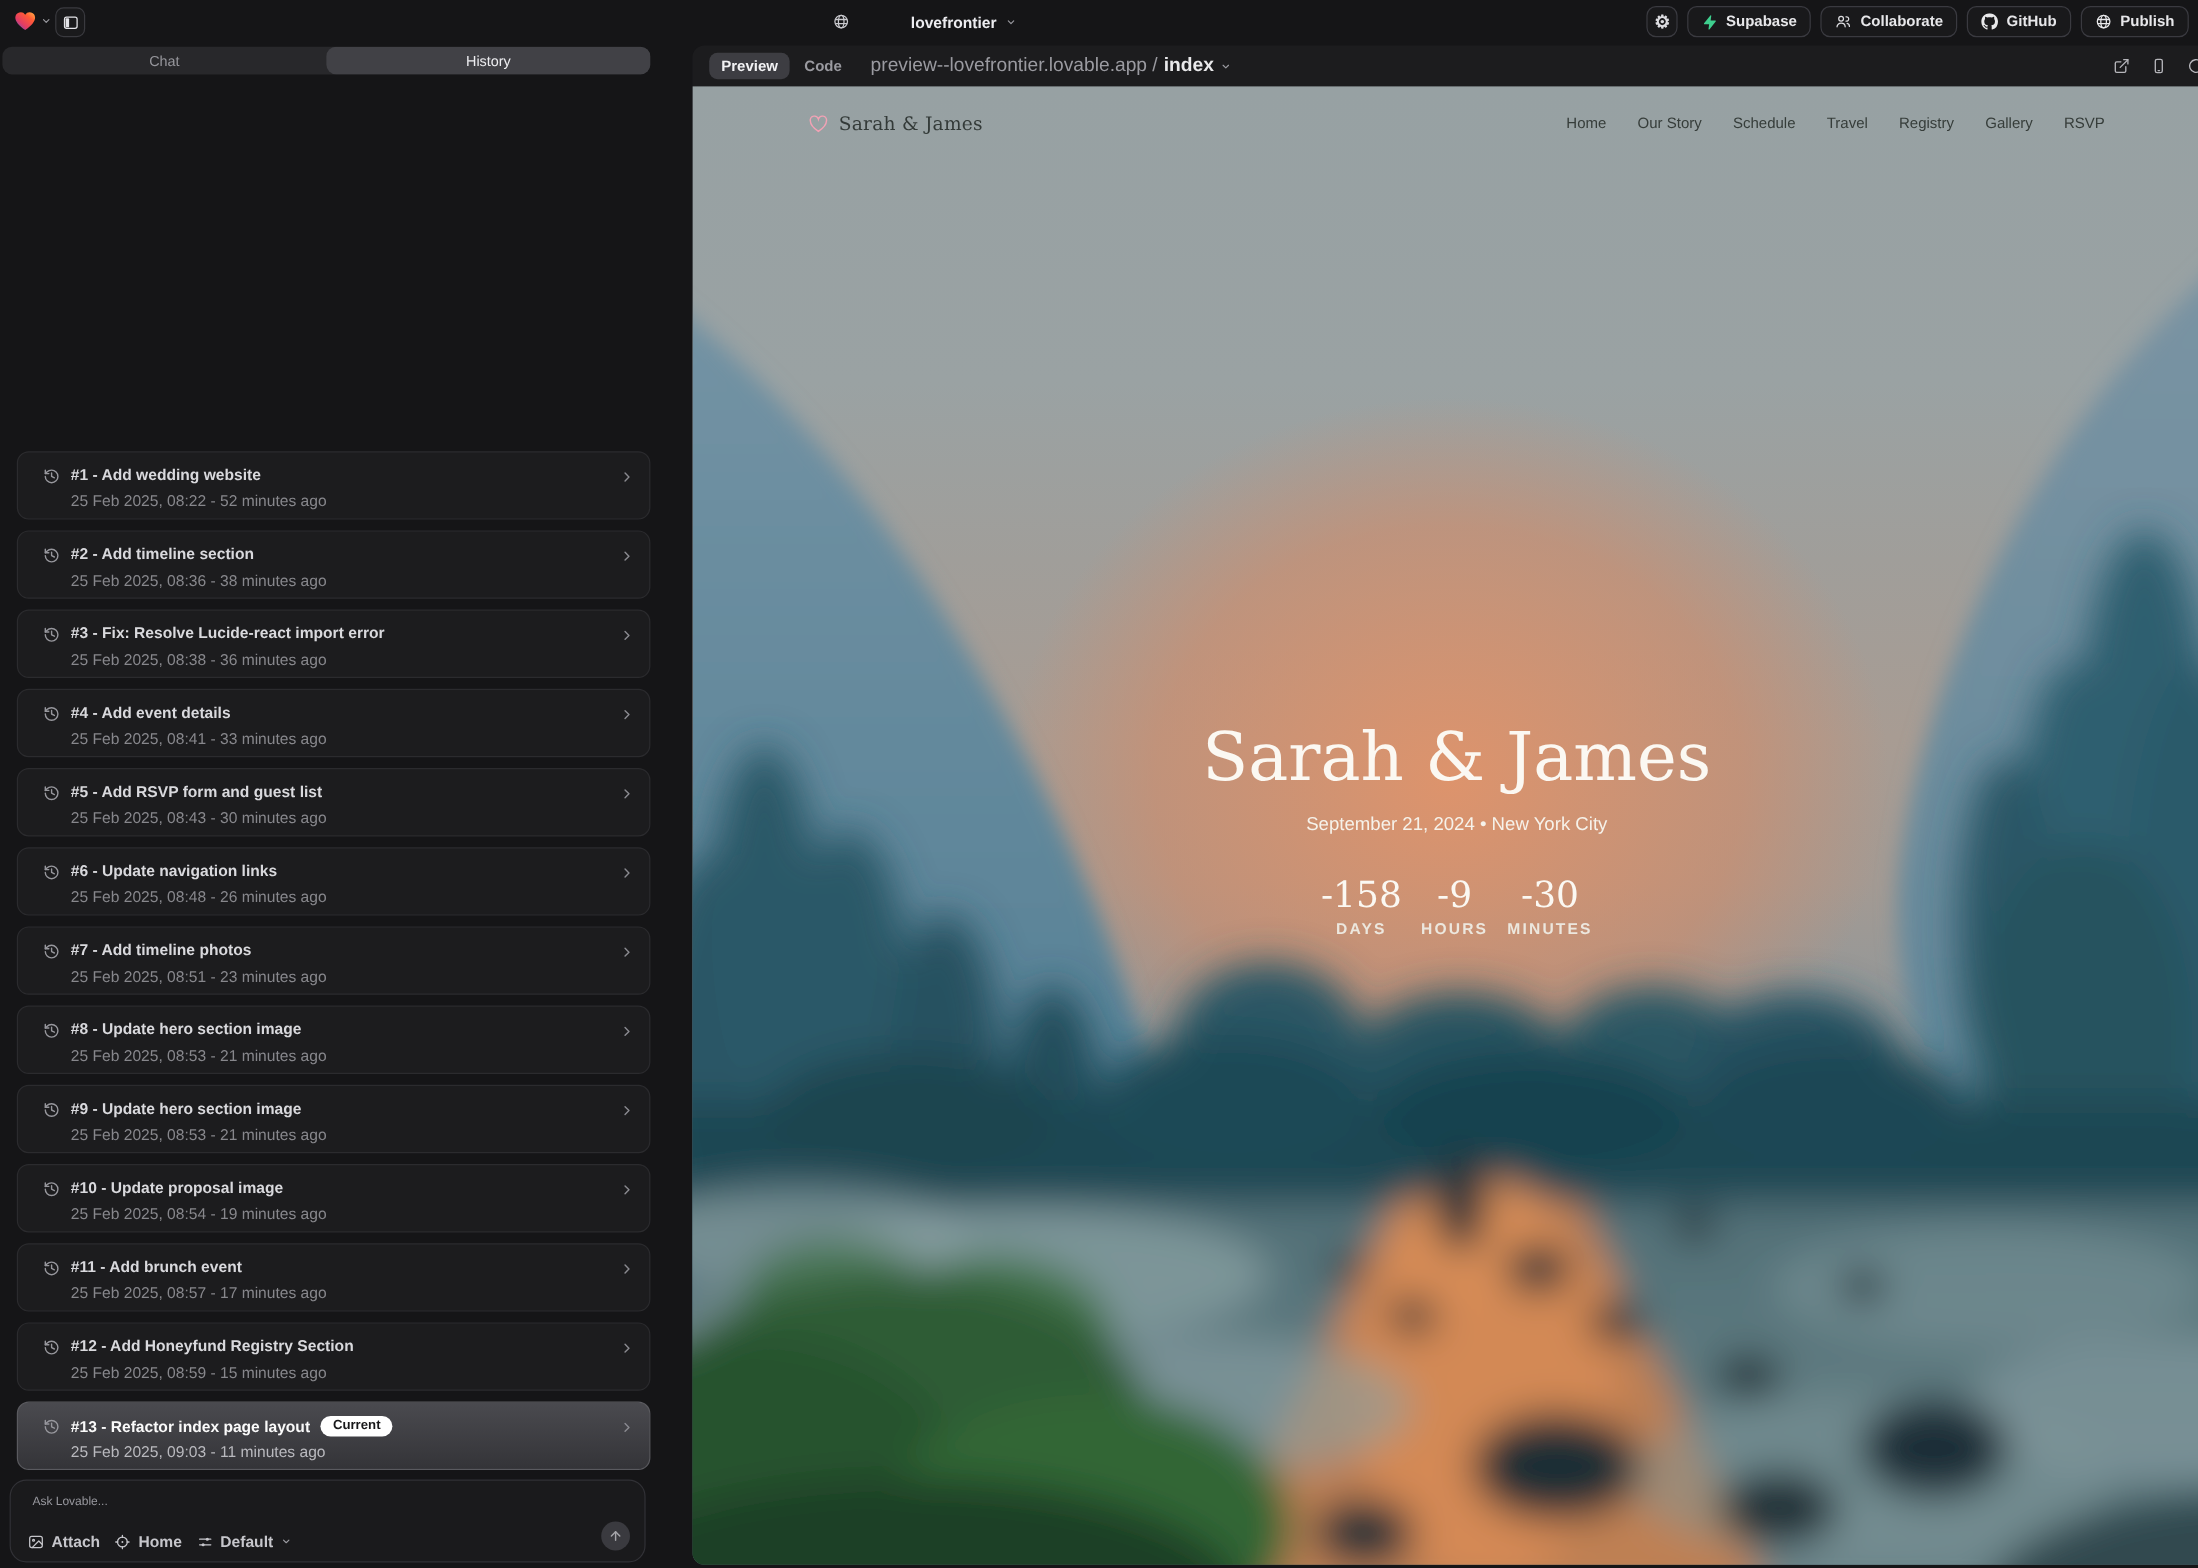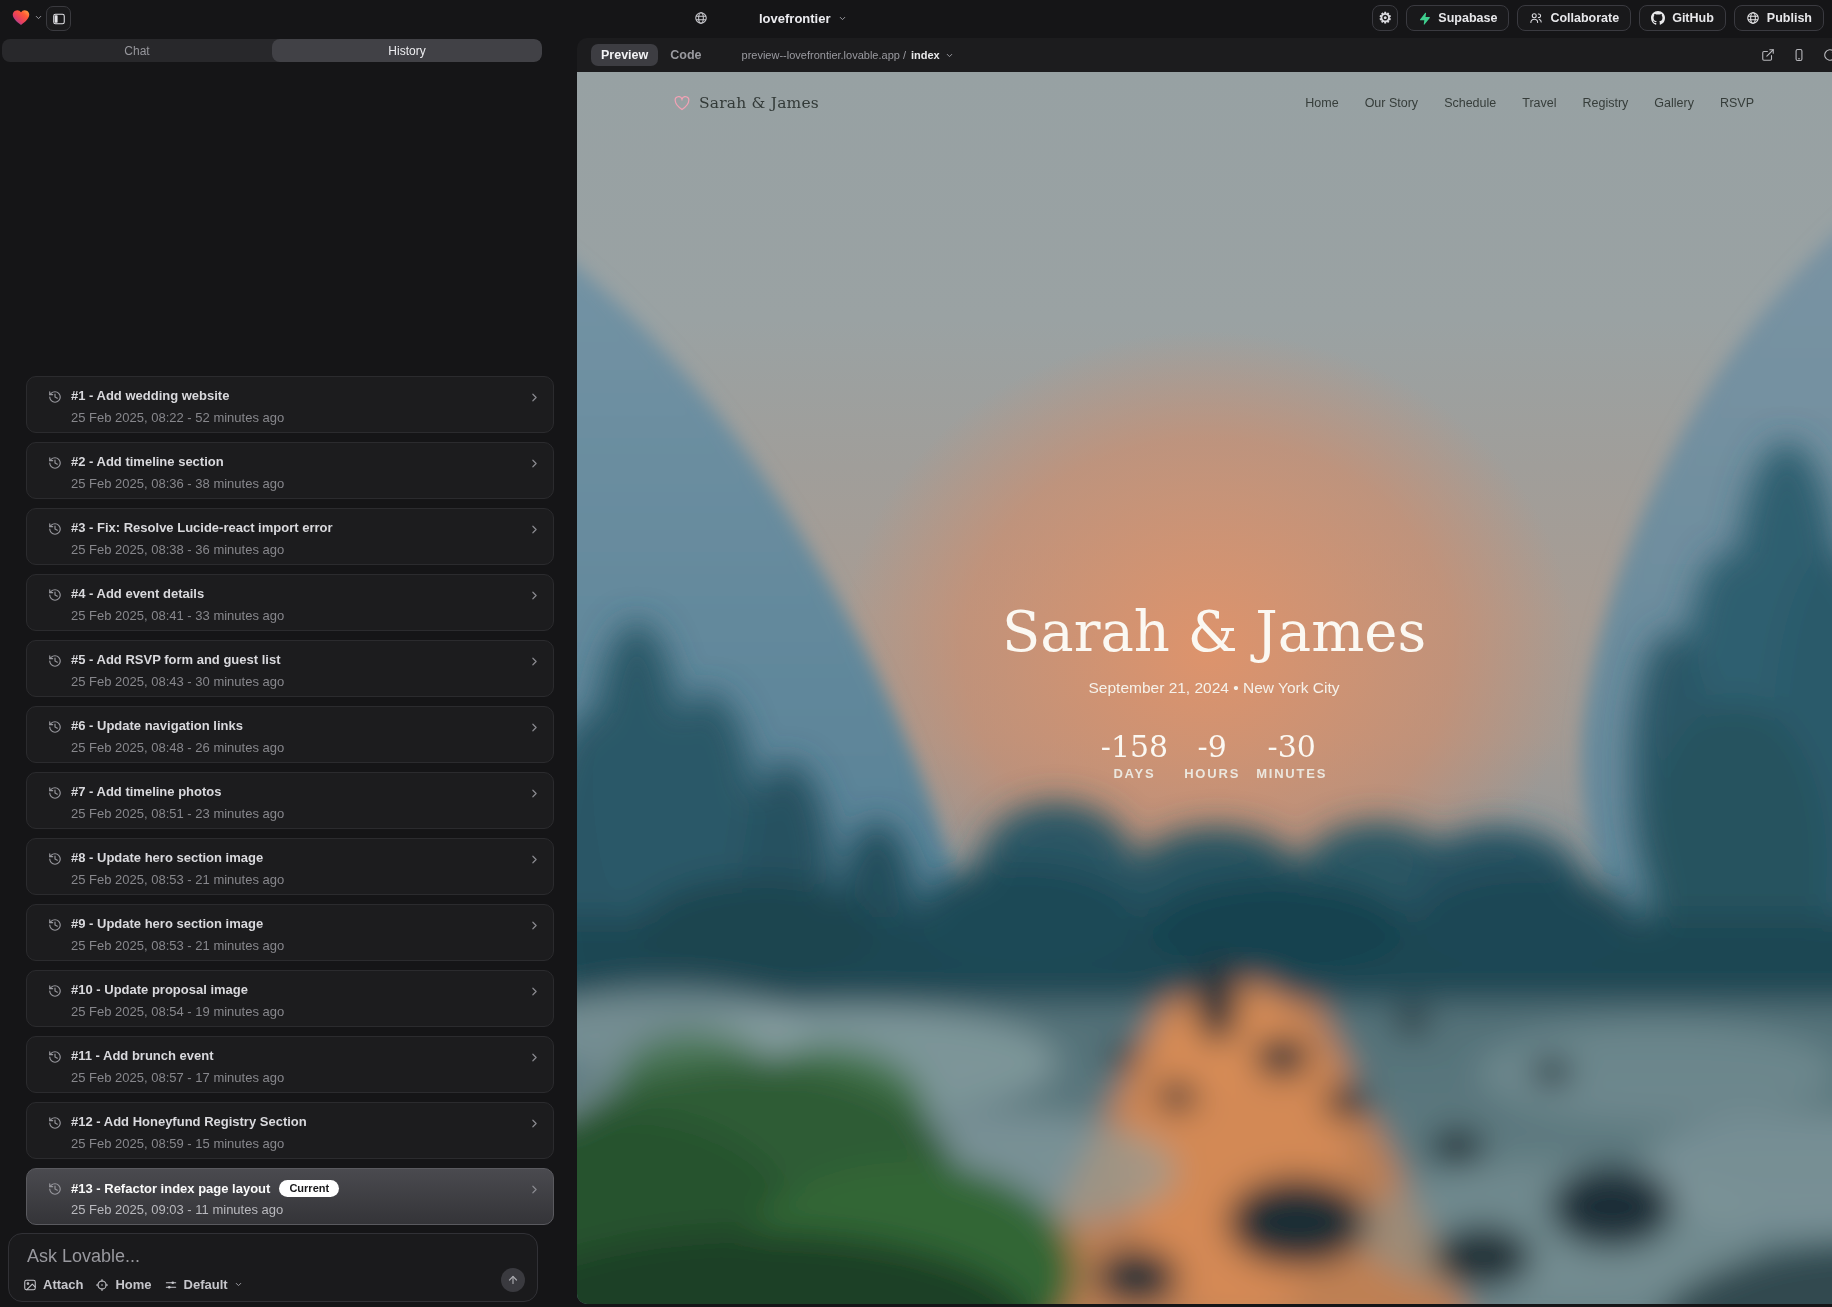"preview--lovefrontier.lovable.app /" .pv-url { font-size: 11px -> 16px; margin-left: 40px -> 24px }
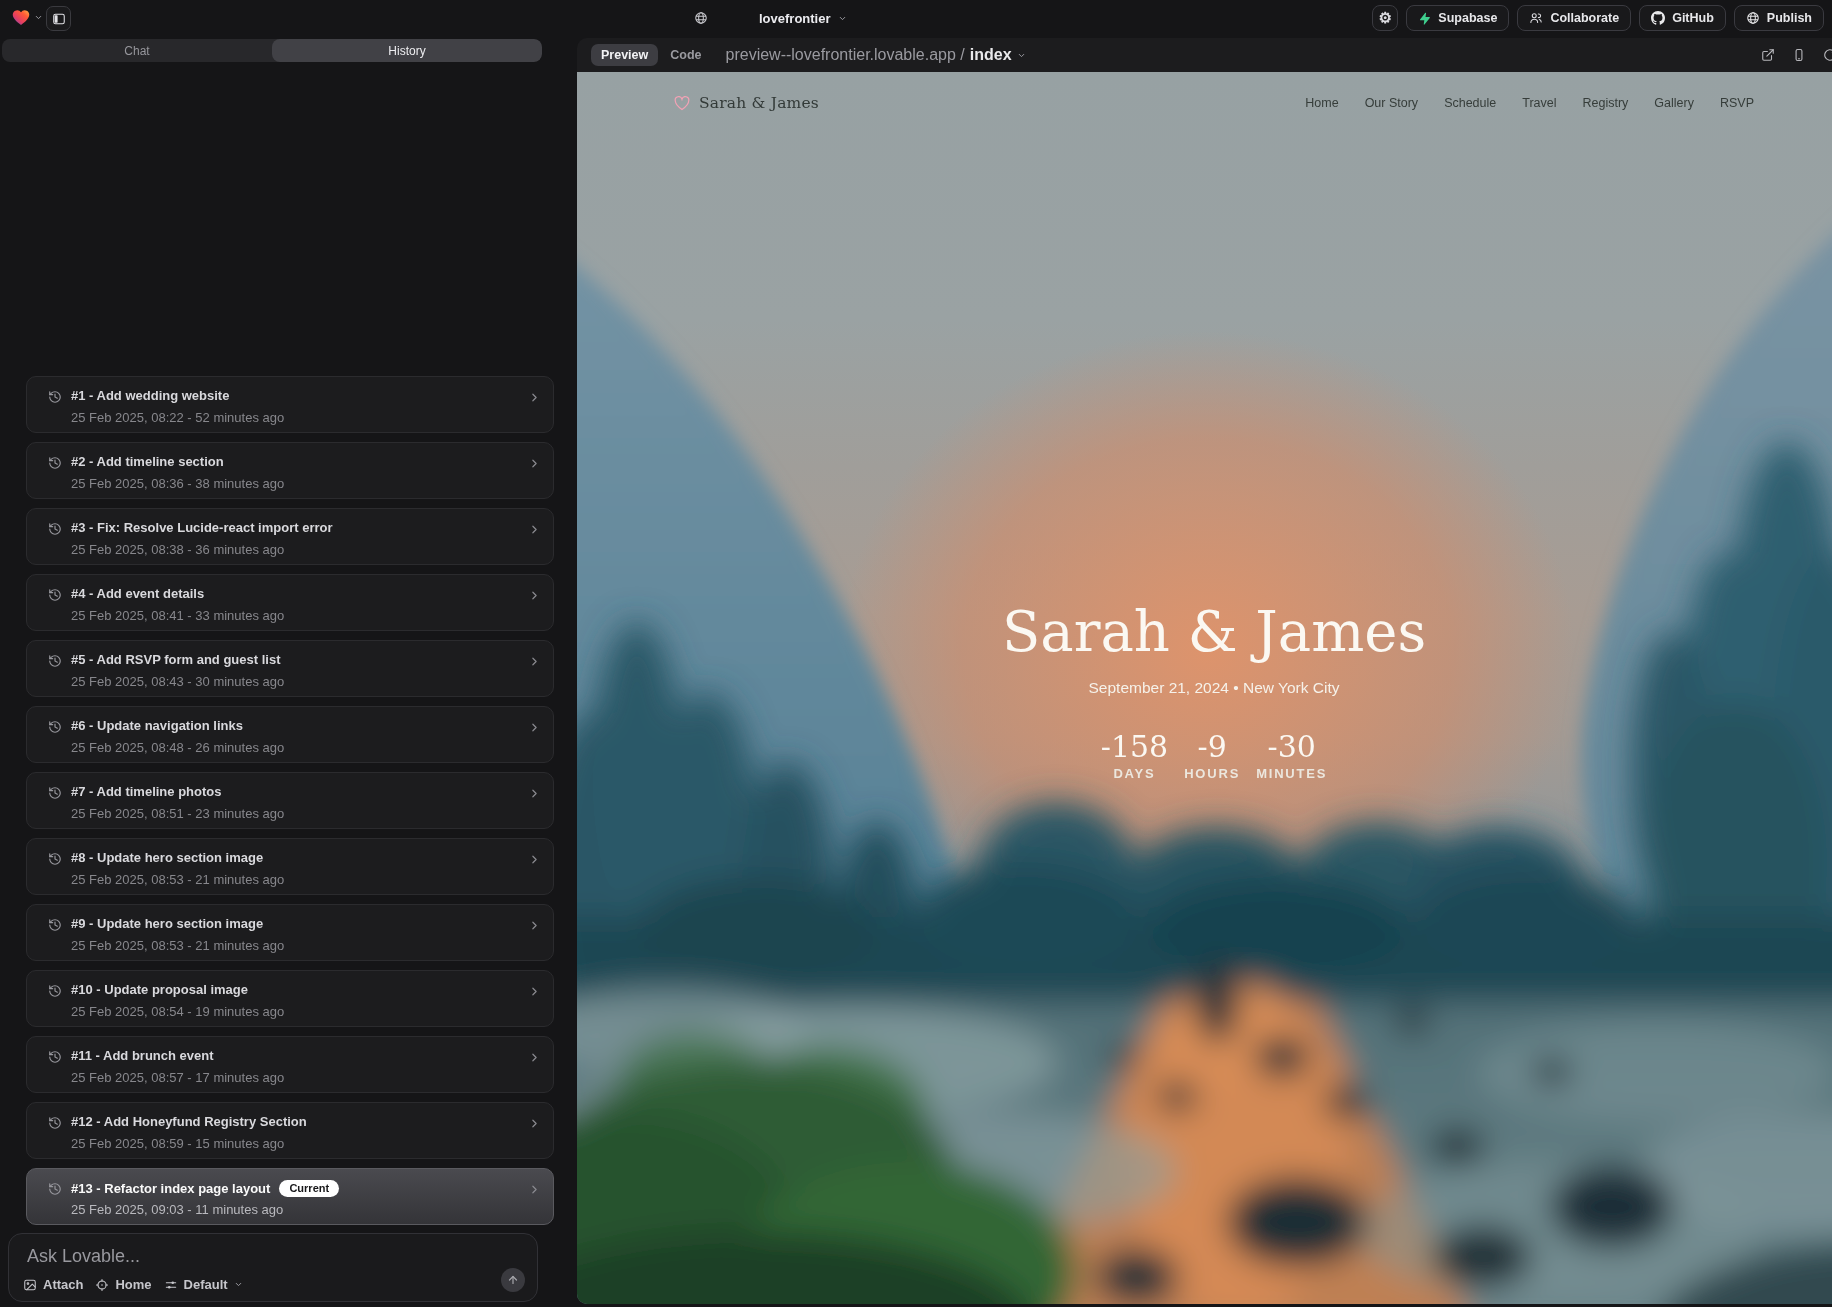"#1 - Add wedding website" .history-list { left: 26px -> 14px }
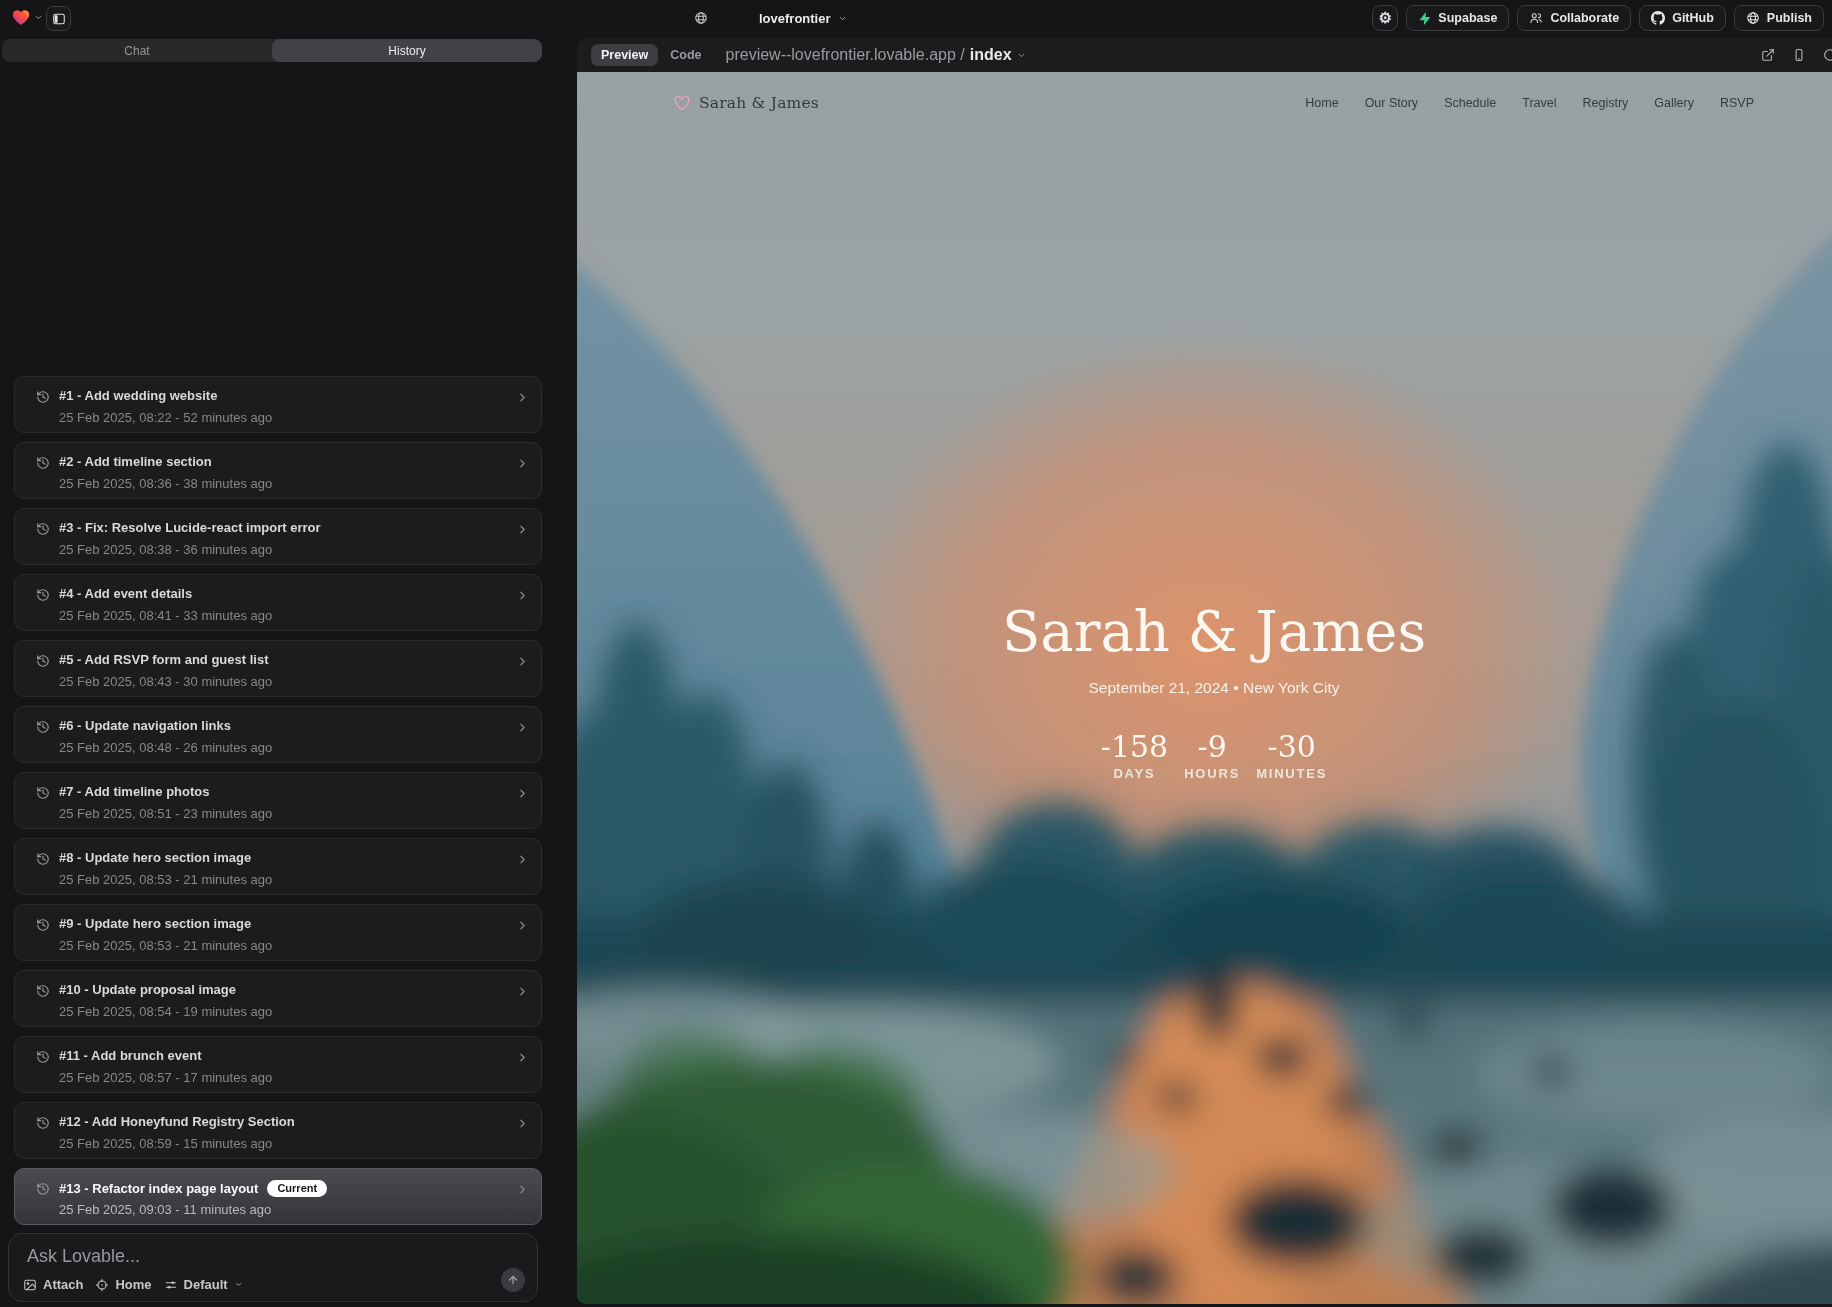"Ask Lovable..." .composer textarea { font-size: 18px -> 10px }
